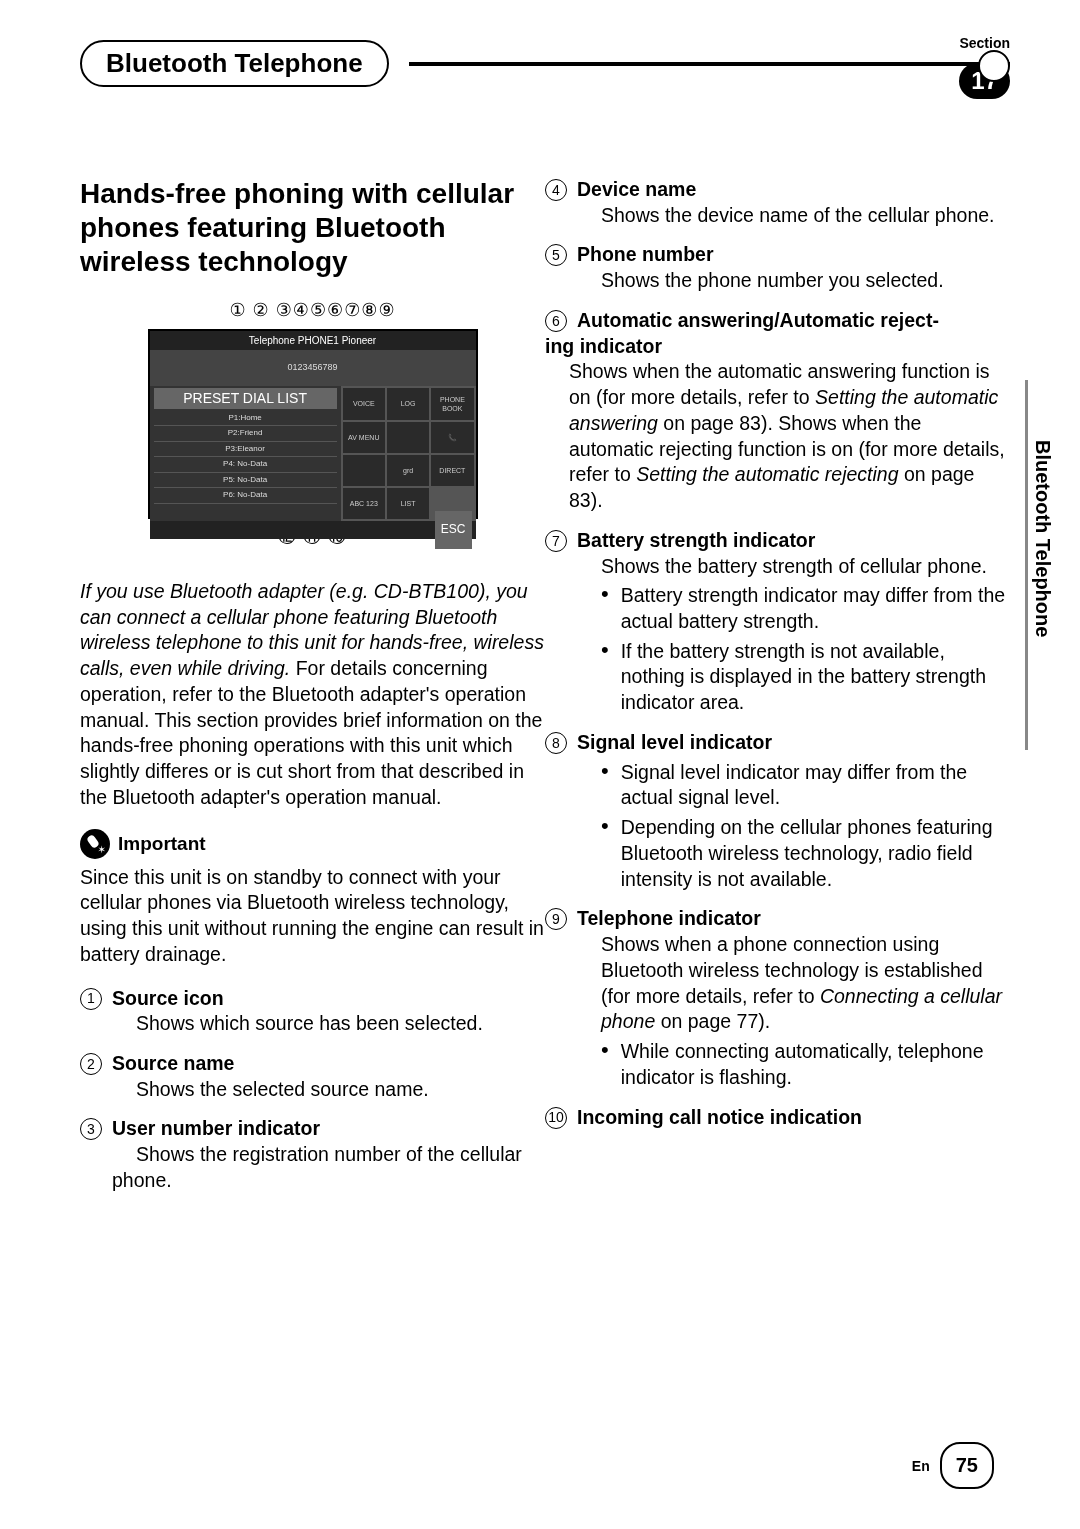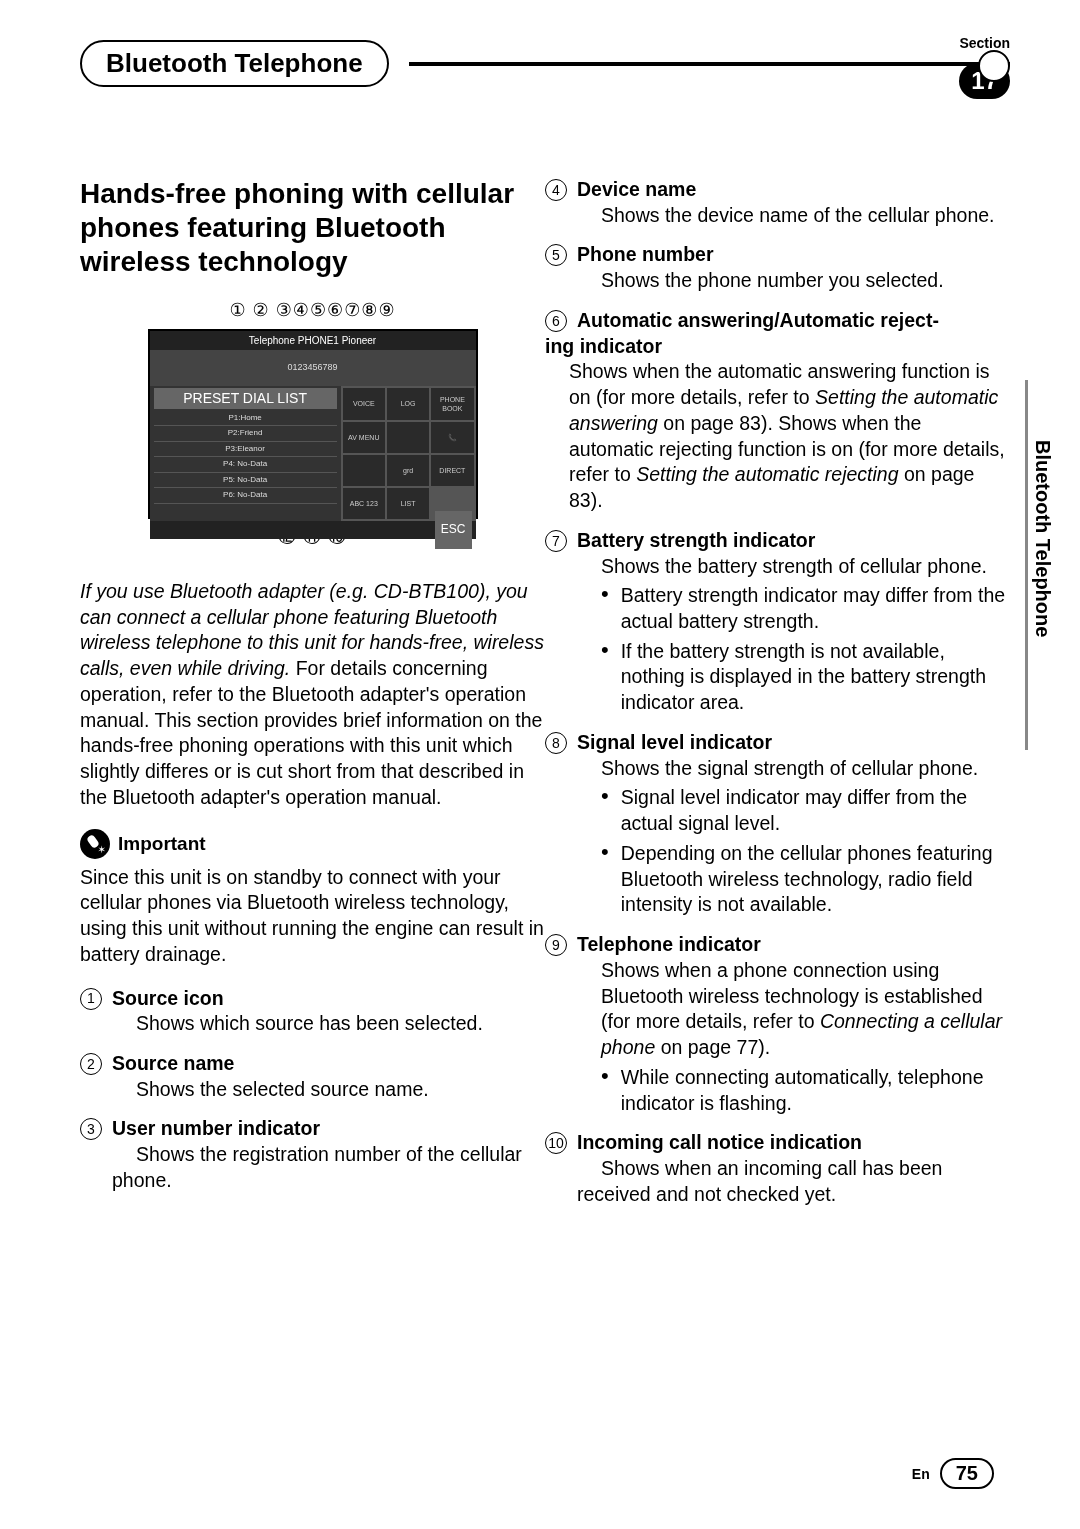"Shows the signal strength of" span.indent { html: <span>Shows the signal strength of cellular phone.</span> -> none }
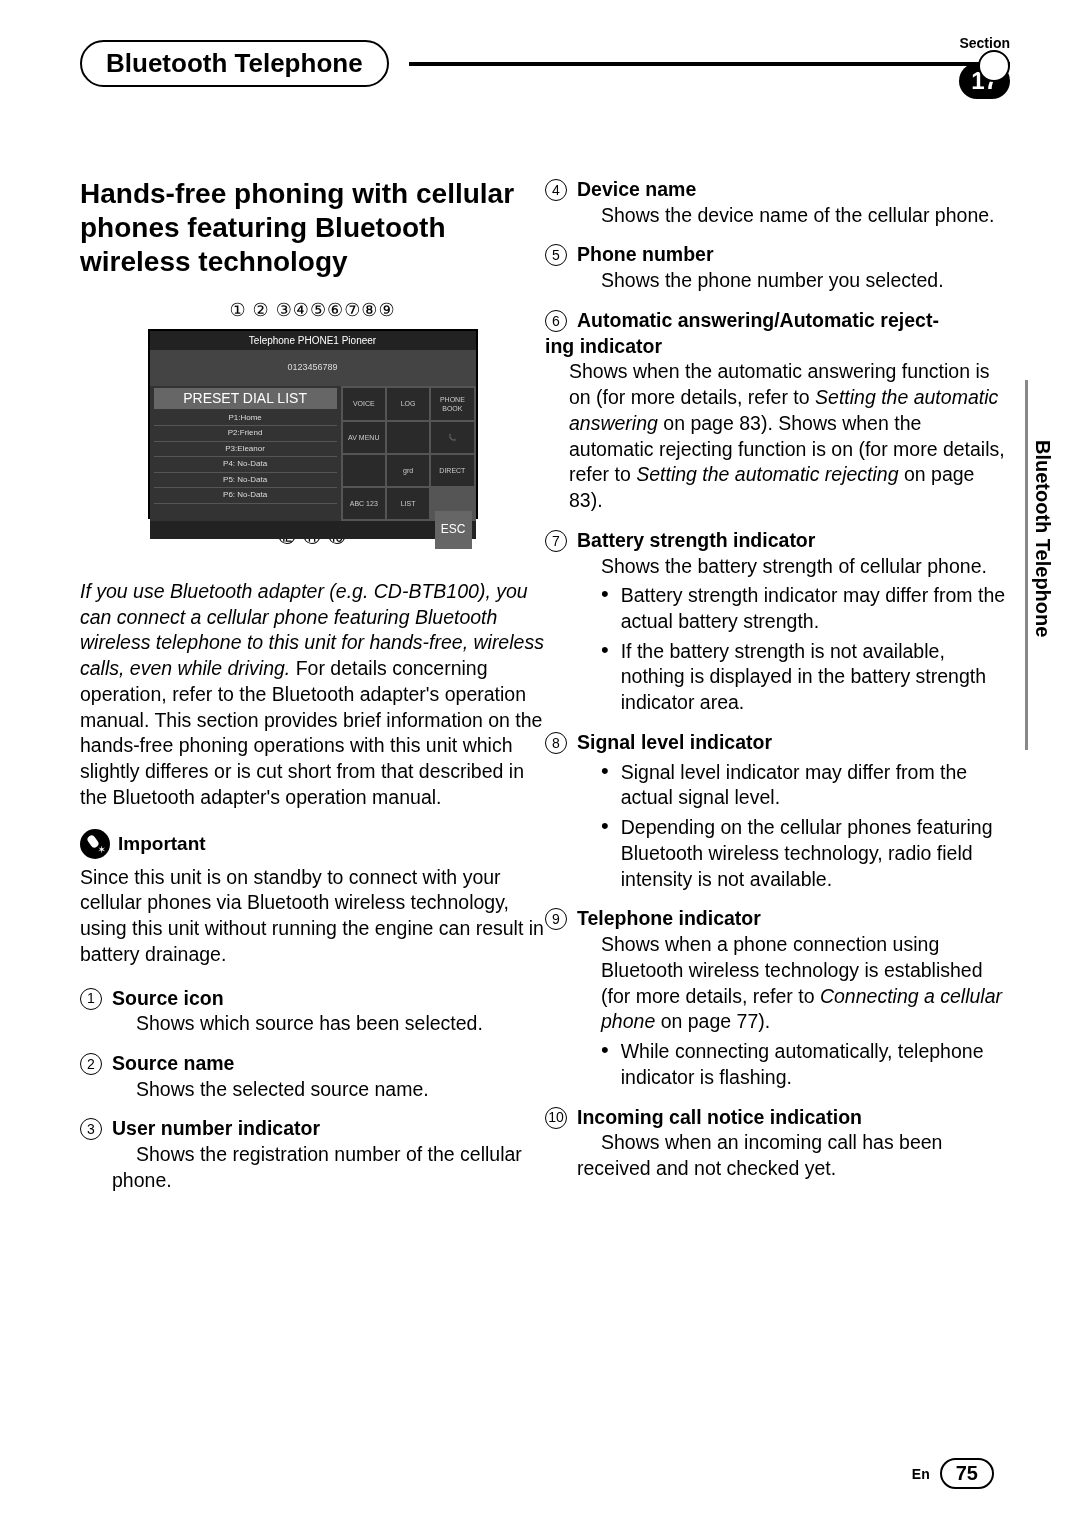"Shows when an incoming call" span.indent { html: <span>Shows when an incoming call has been received and not checked yet.</span> -> none }
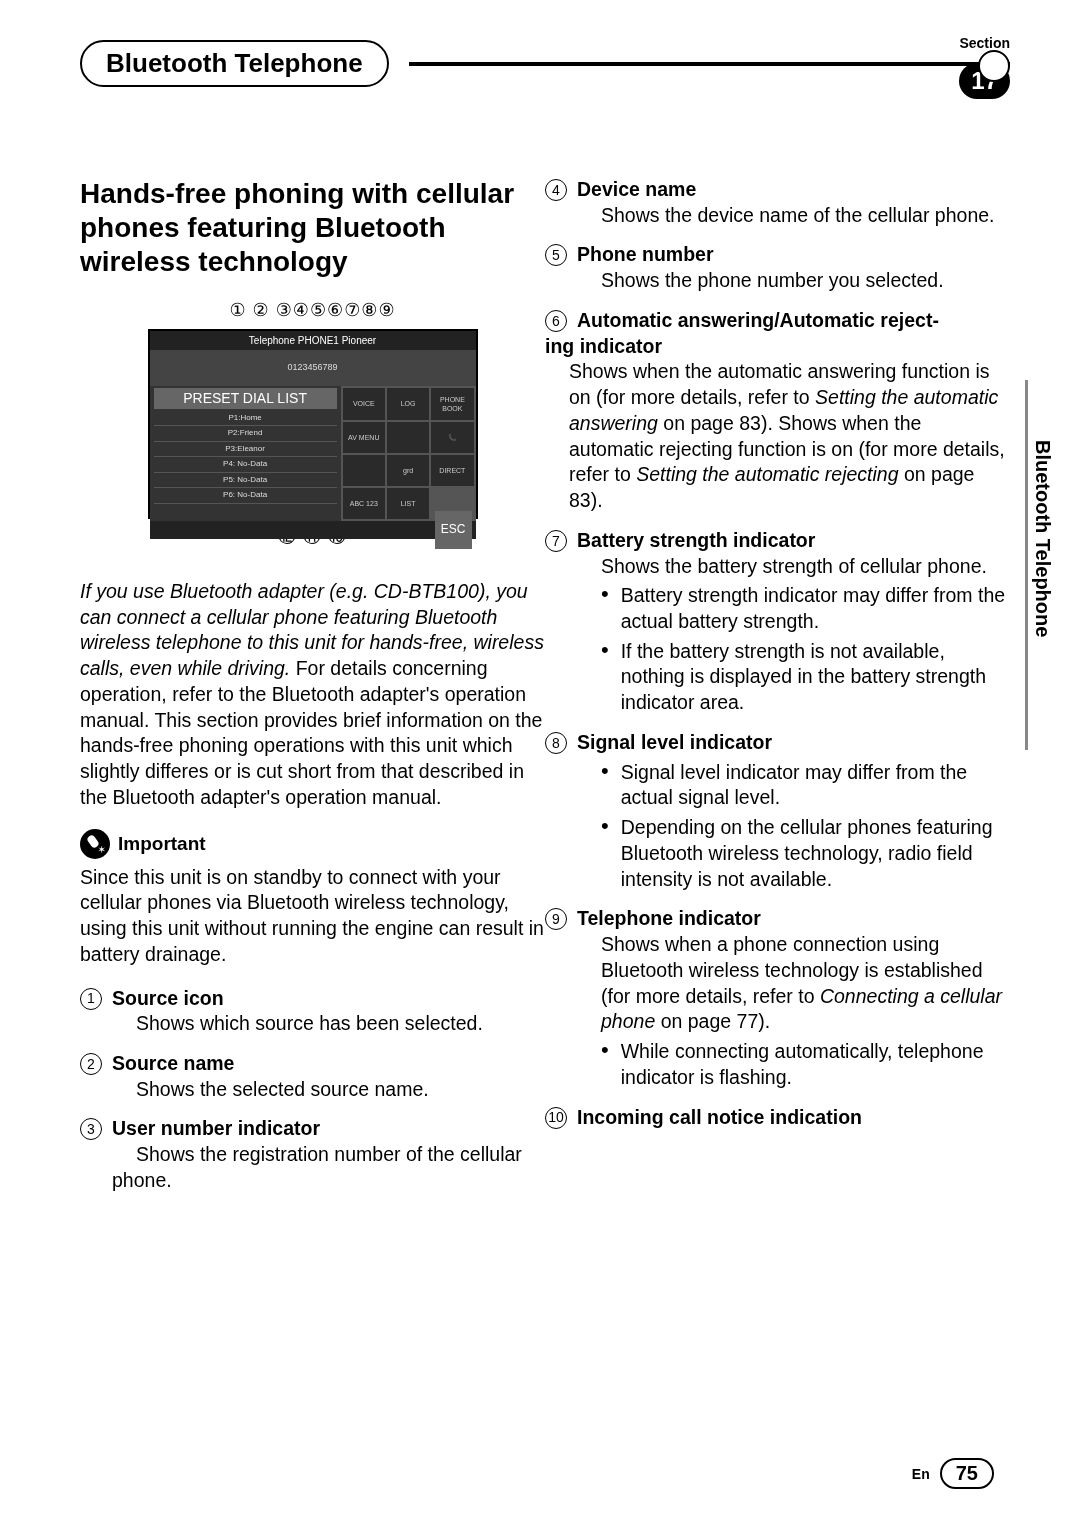"75" .footer-num { padding: 2px 14px -> 10px 14px }
